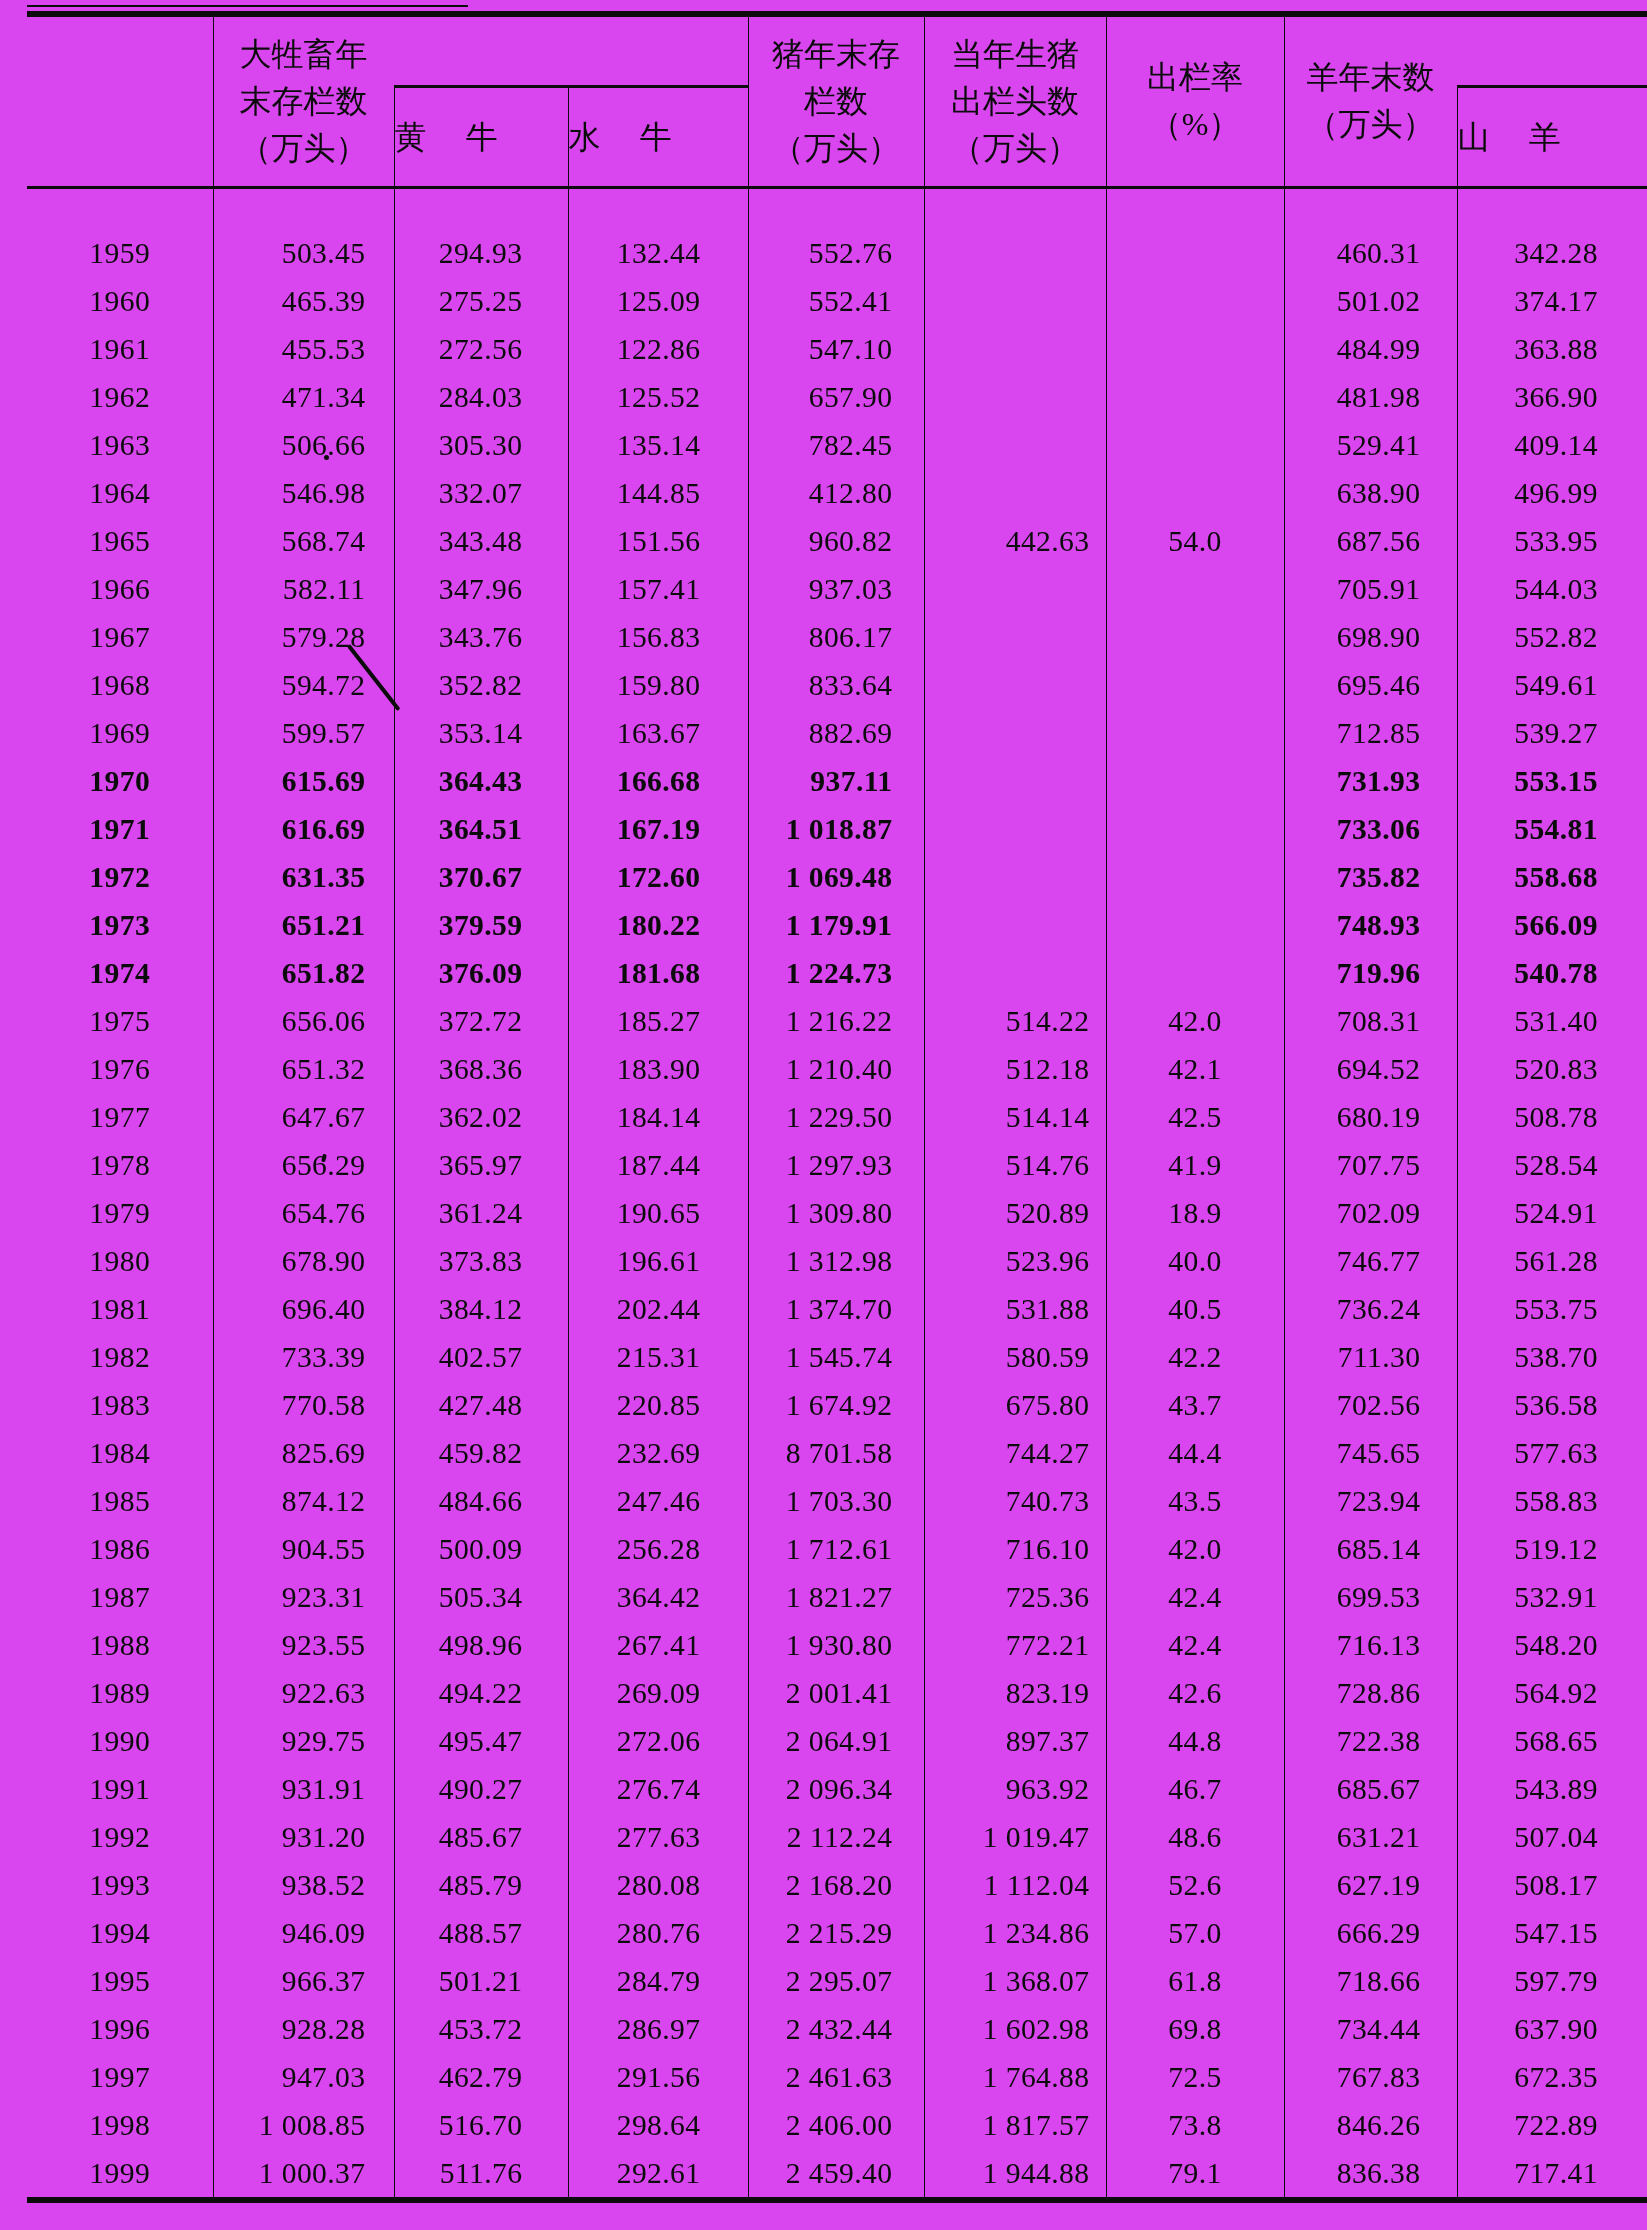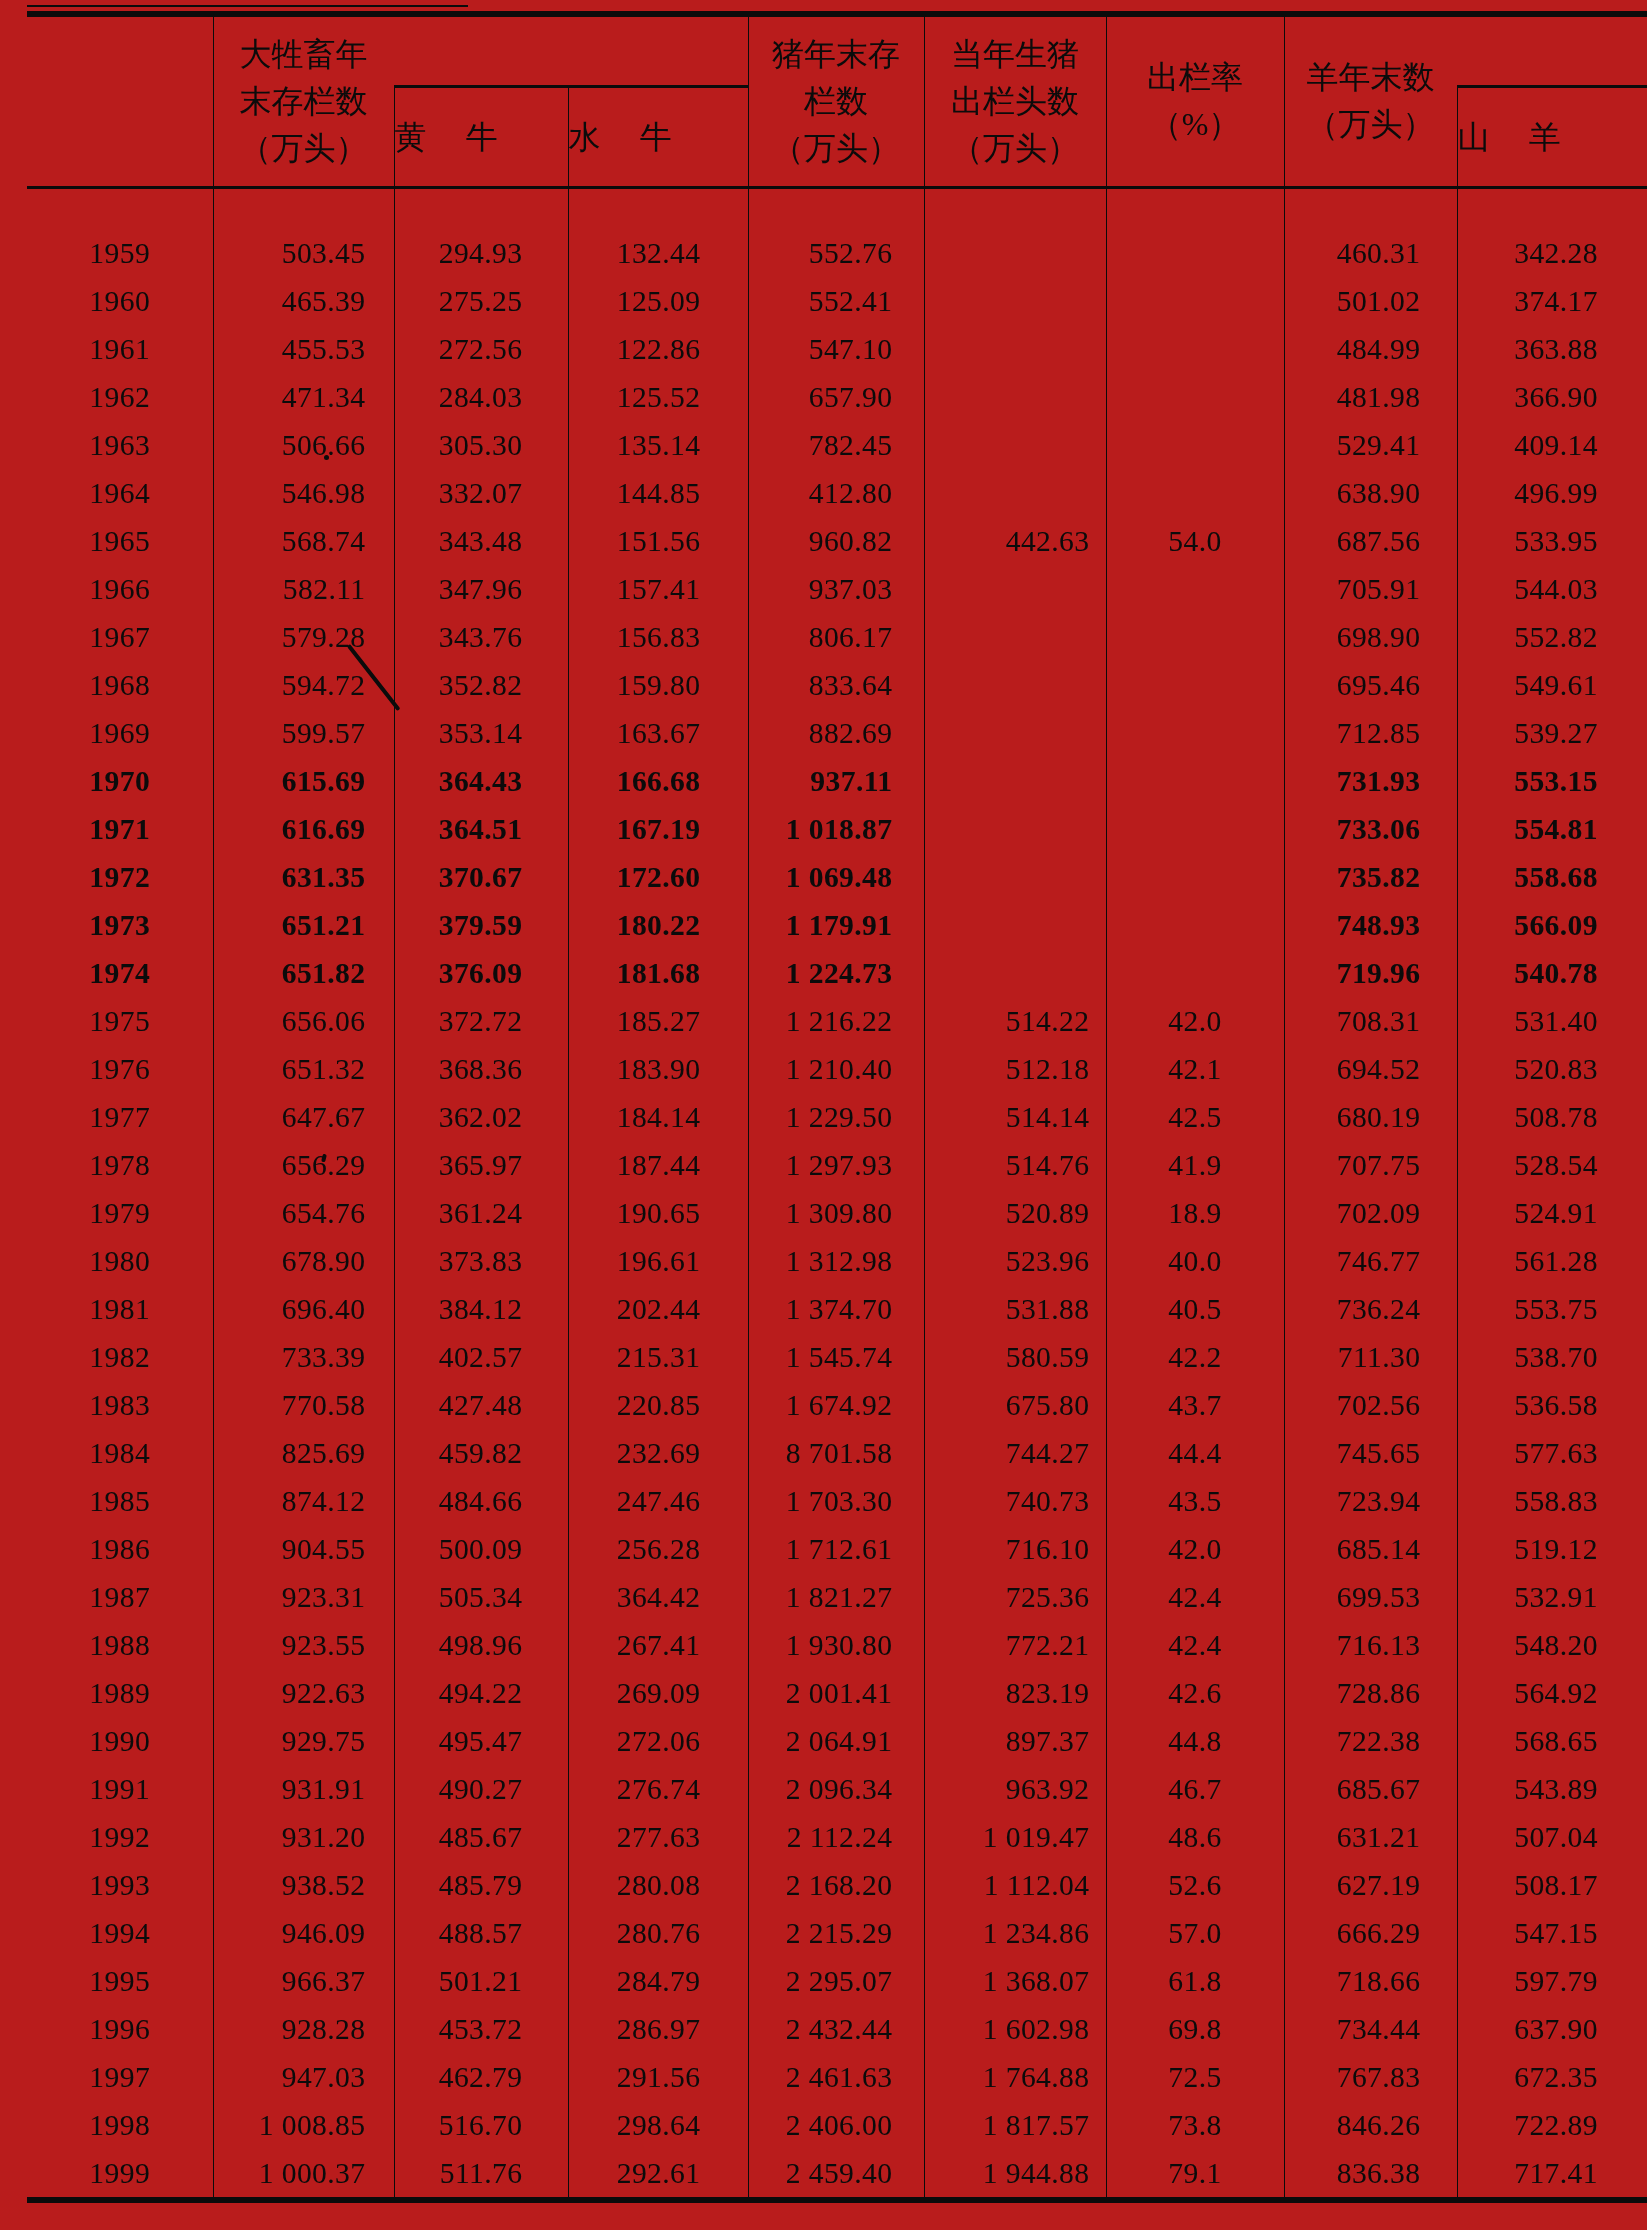"大牲畜年" .page { background: #b91c1c -> #d946ef }
